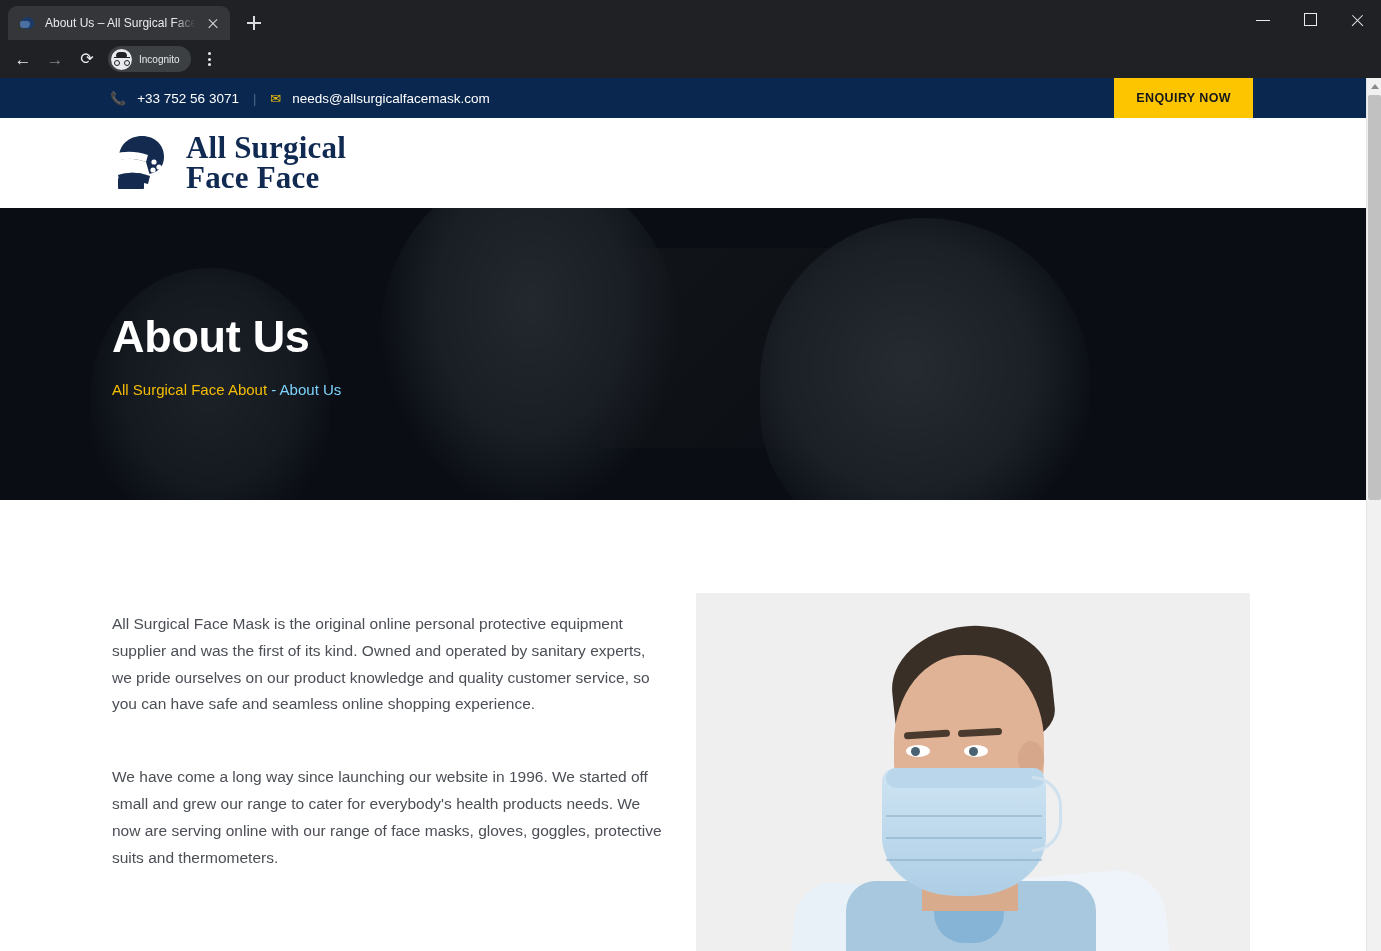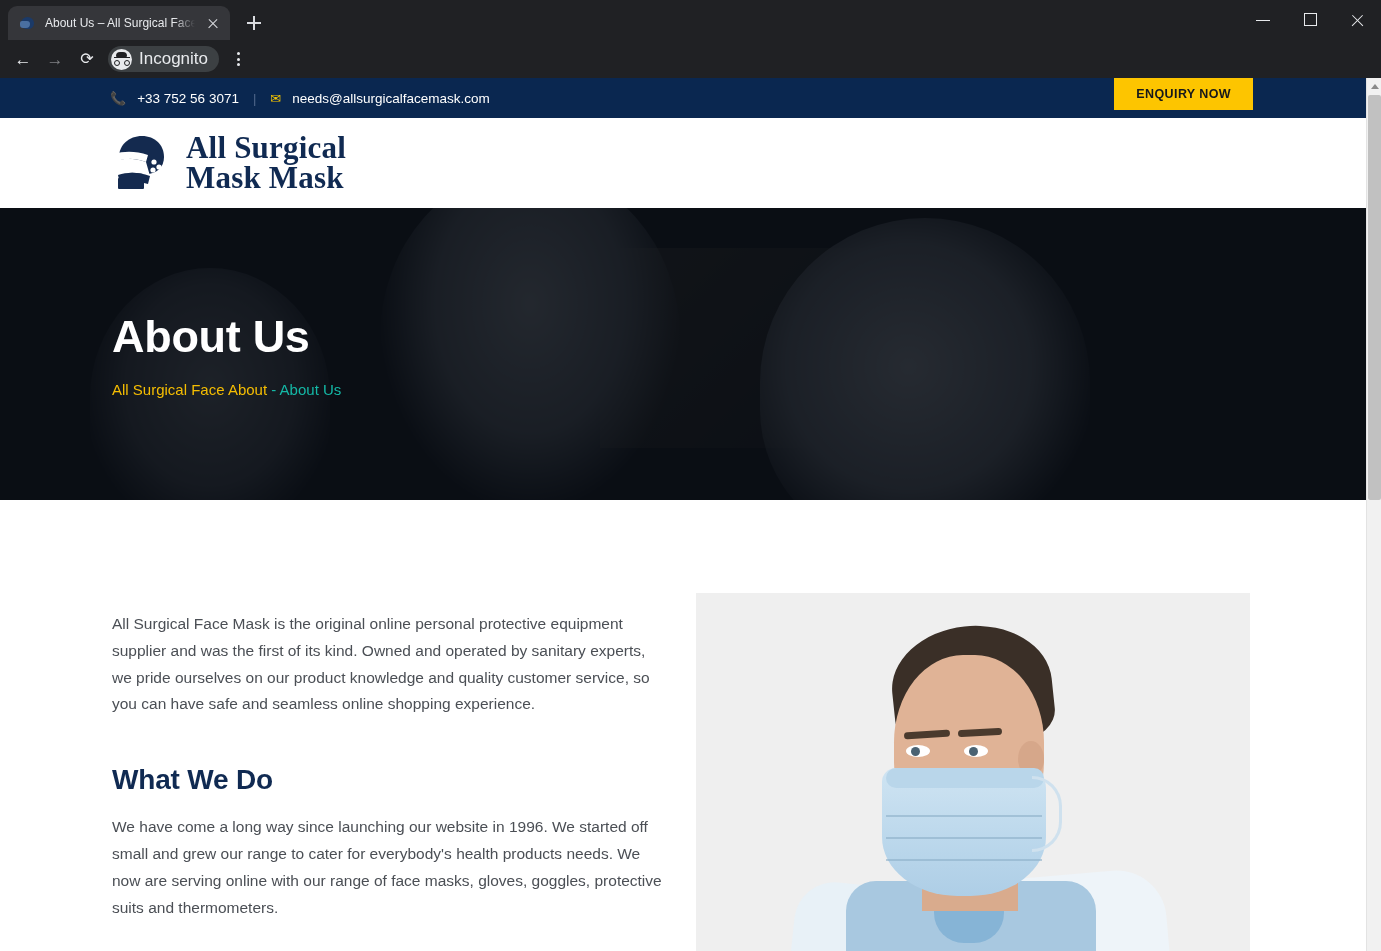"Incognito" .incog-label { font-size: 17px -> 10px }
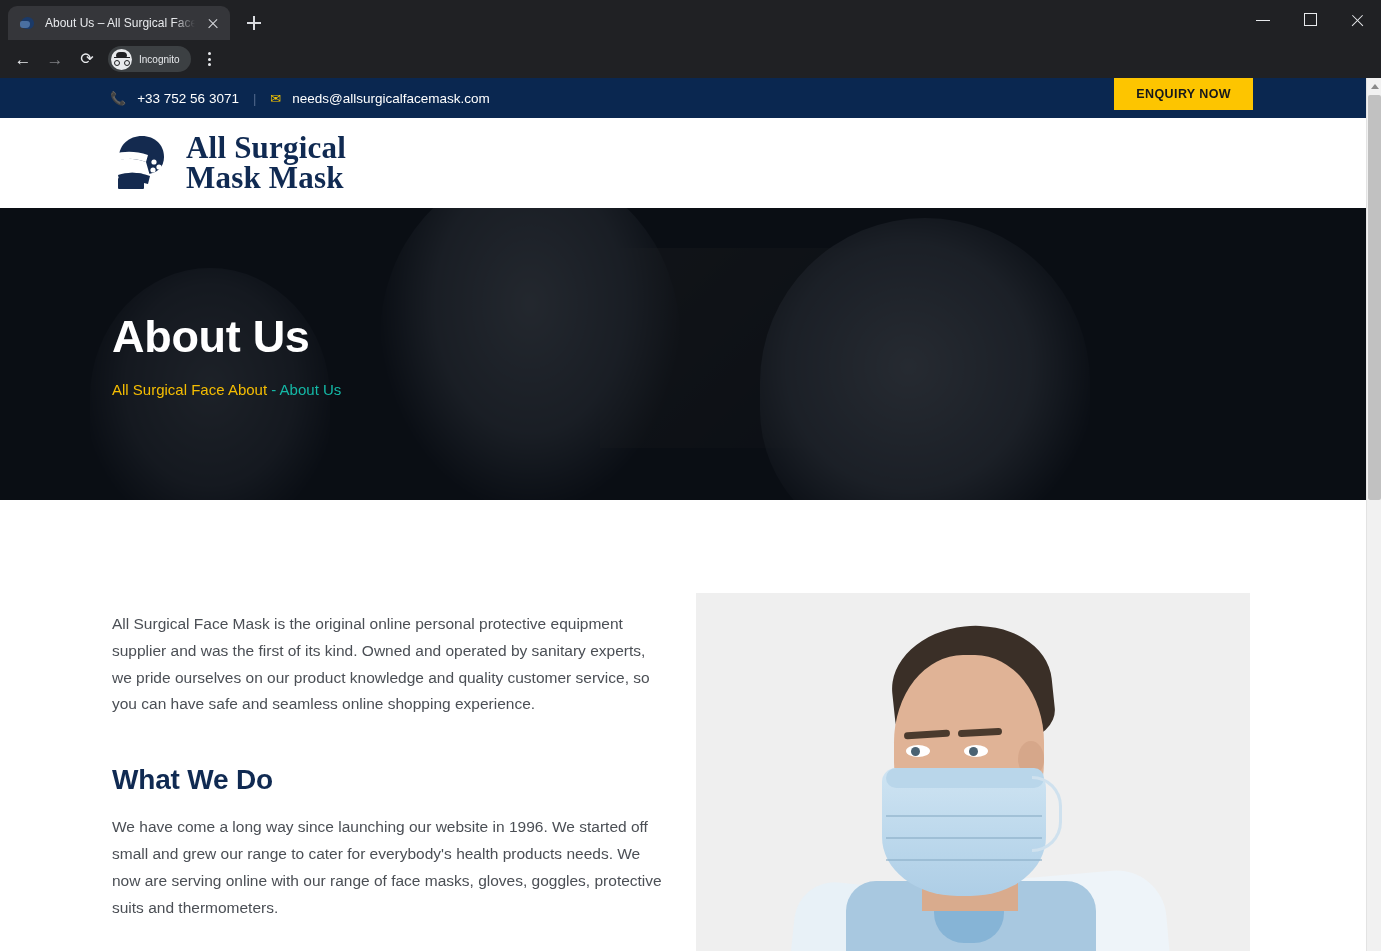"ENQUIRY NOW" .enquiry { height: 32px -> 40px }
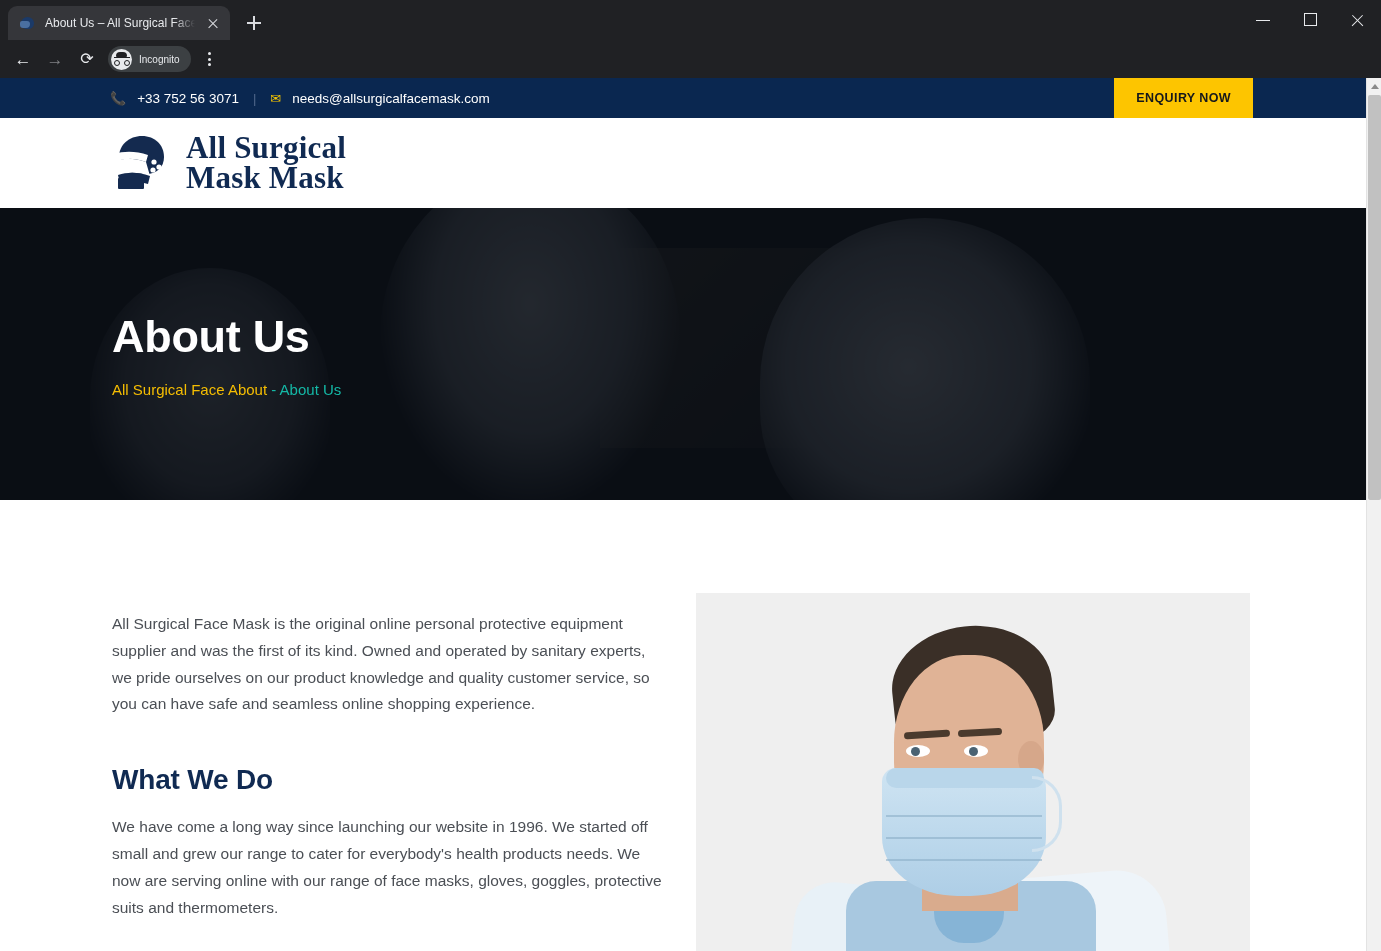"Mask Mask" span { text: Mask Mask -> Face Face }
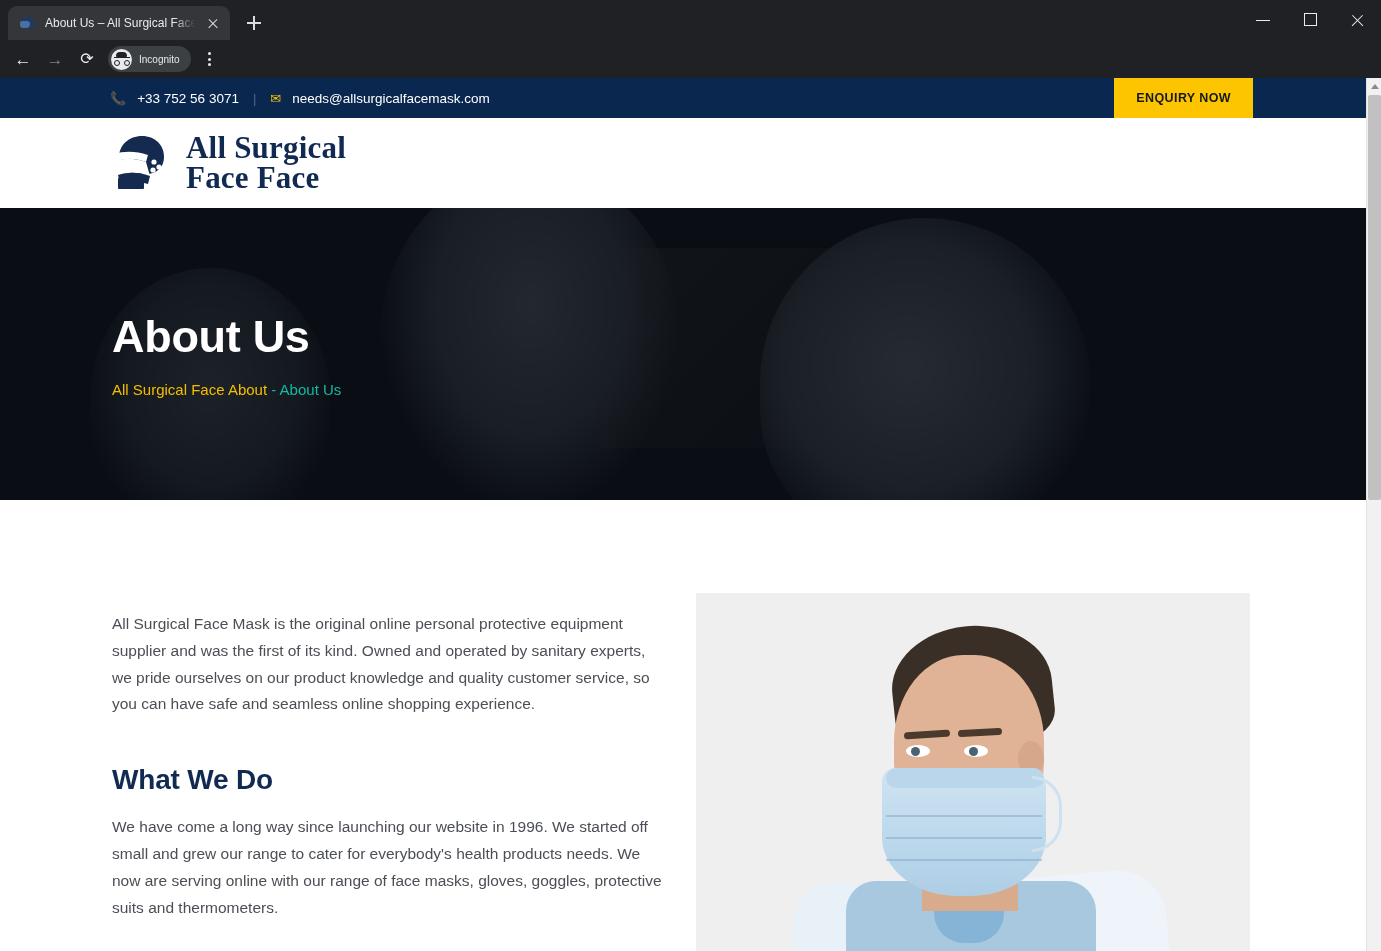"- About Us" .crumb .cur { color: #14b8a6 -> #7dd3fc }
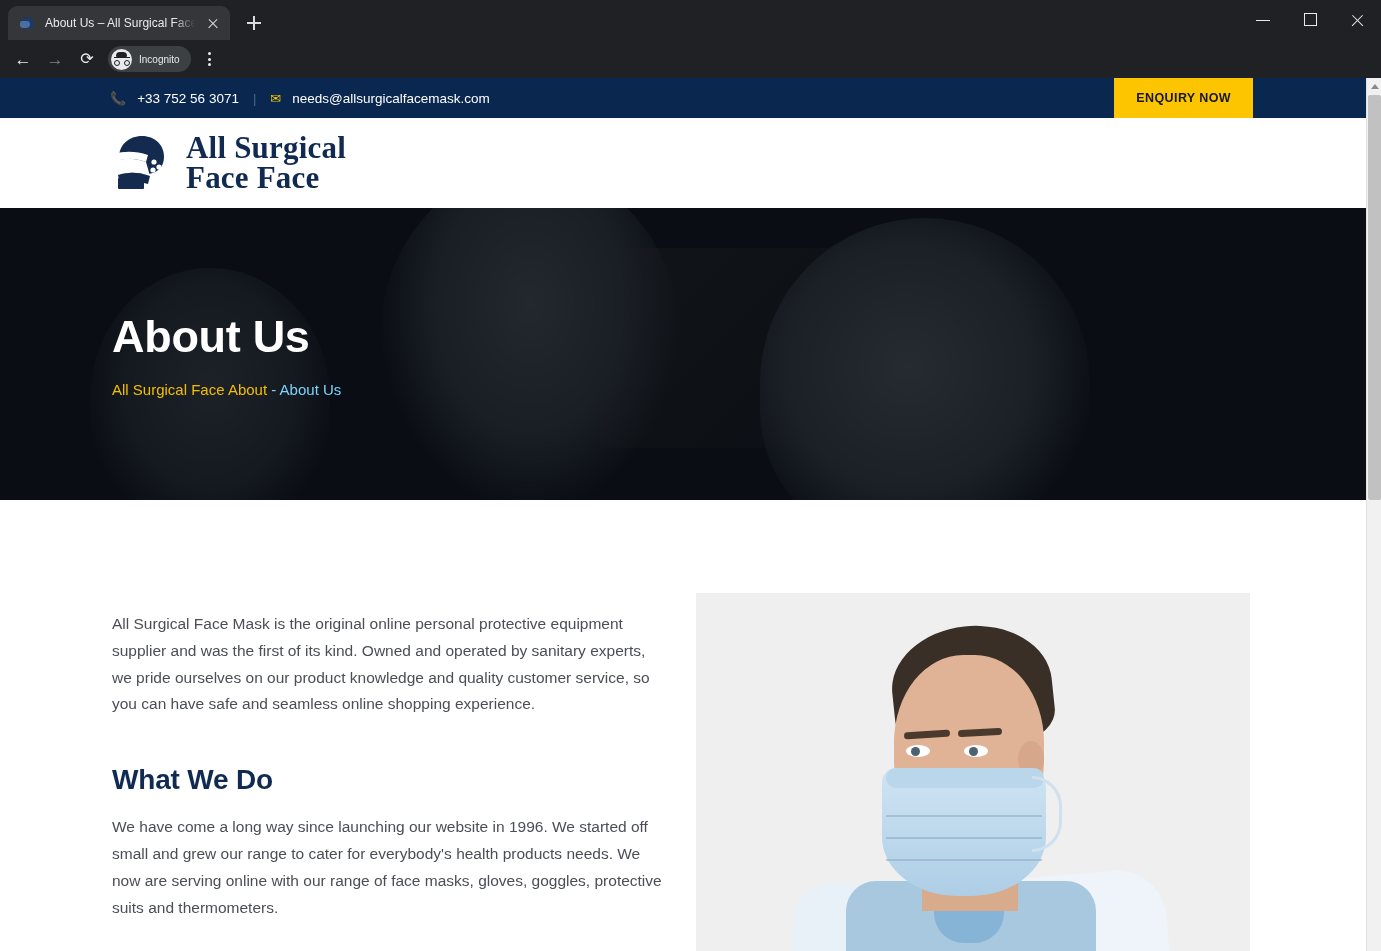"What We Do" h2.h2 { html: <h2>What We Do</h2> -> none }
